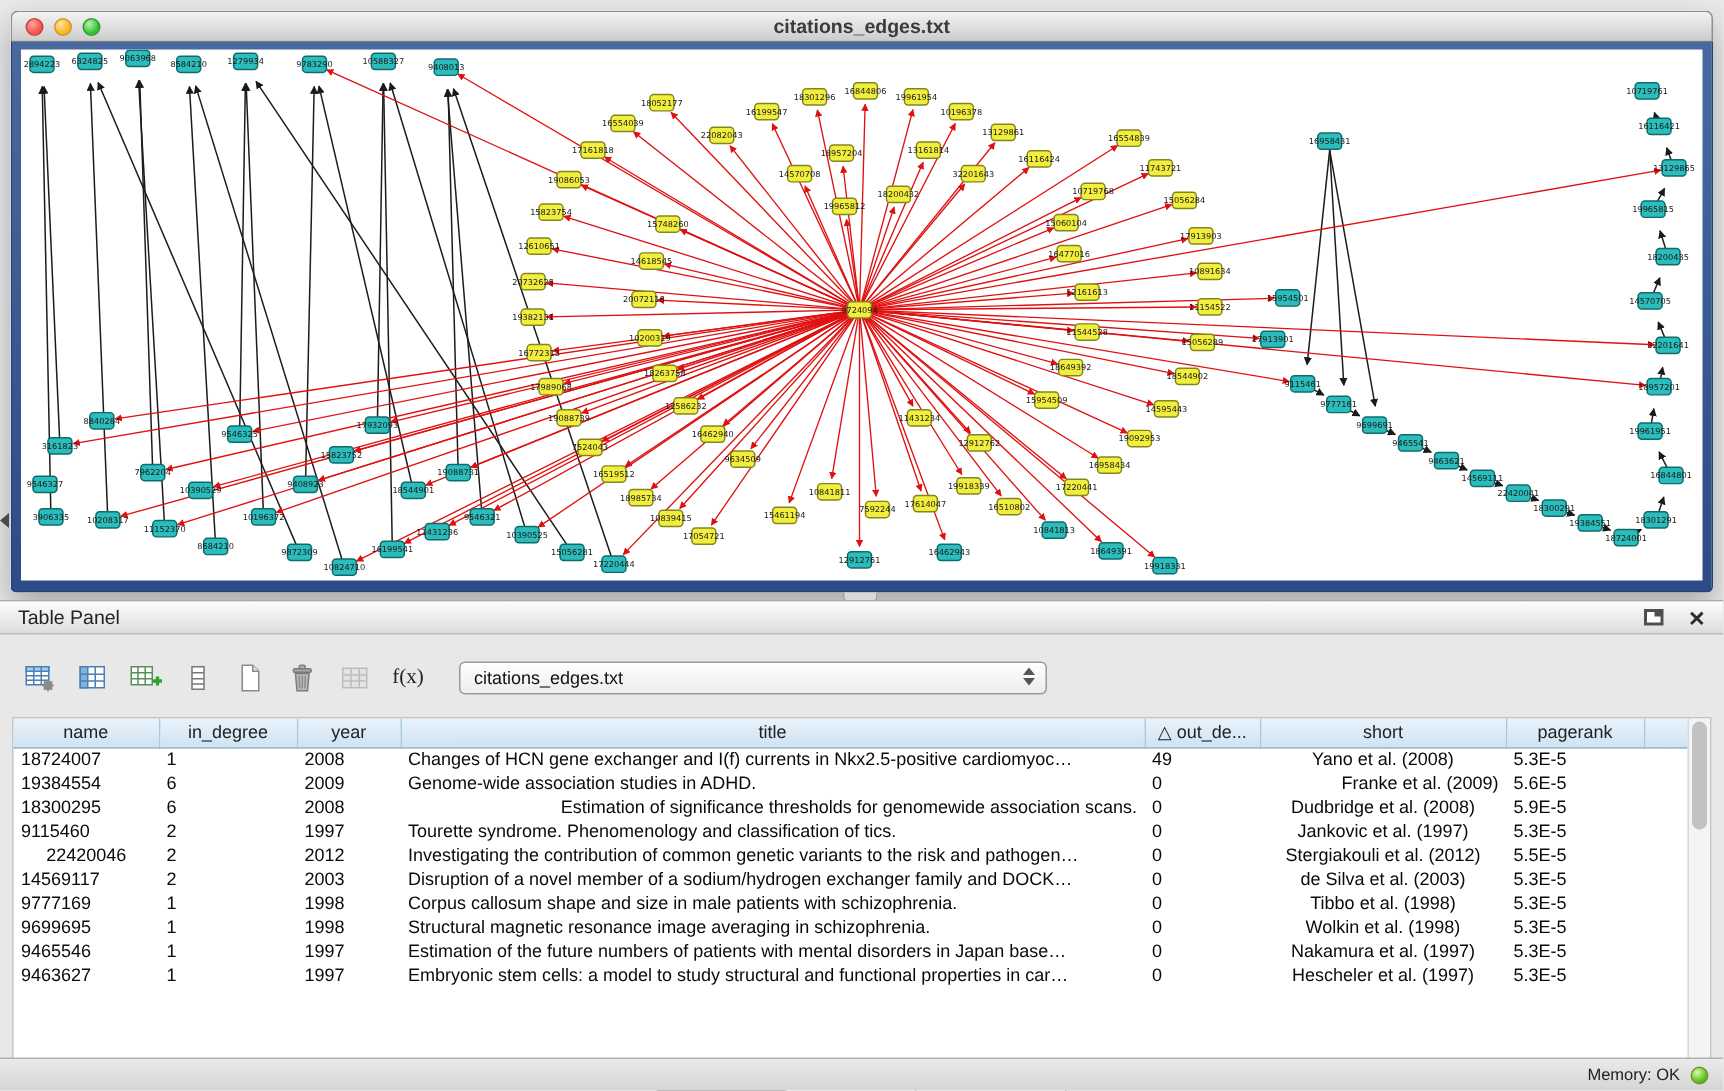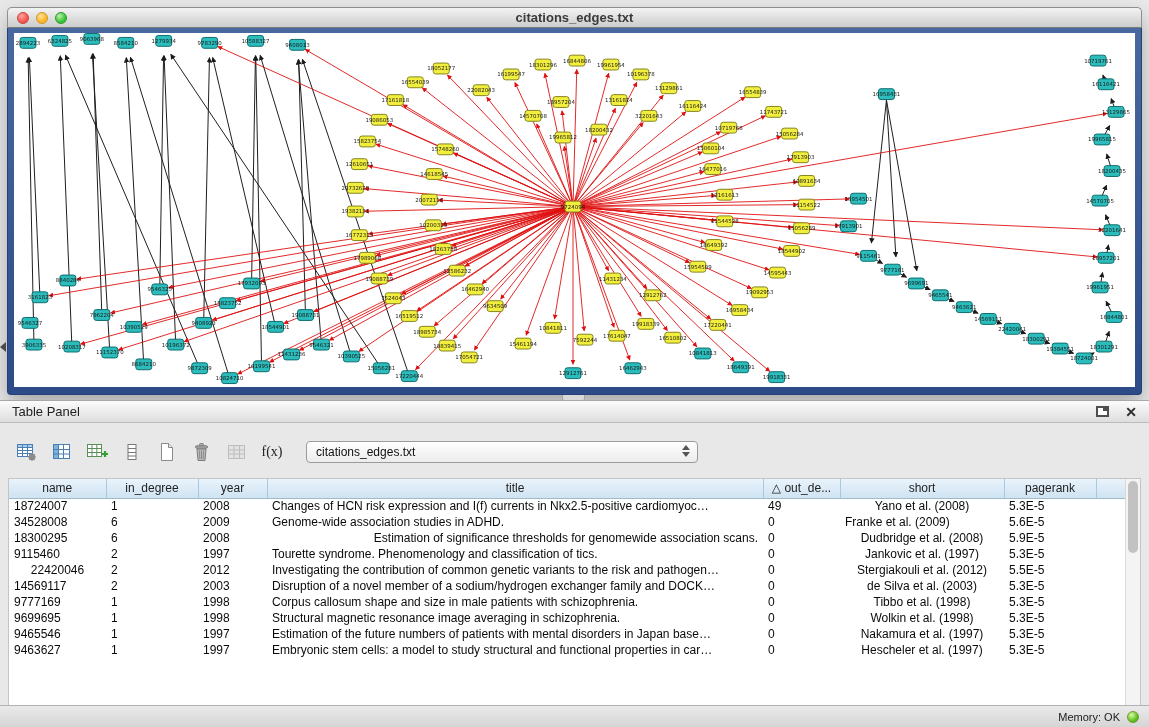"Changes of HCN risk expression" td { text: risk expression -> gene exchanger }
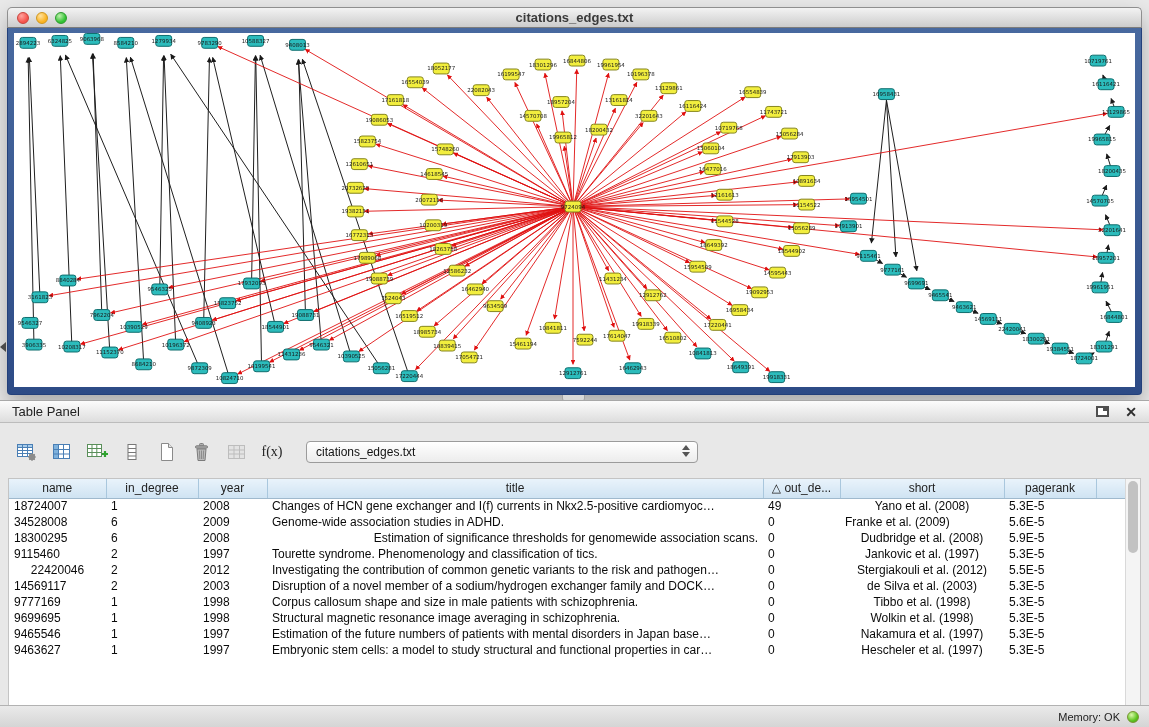"34528008" td { text: 34528008 -> 19384554 }
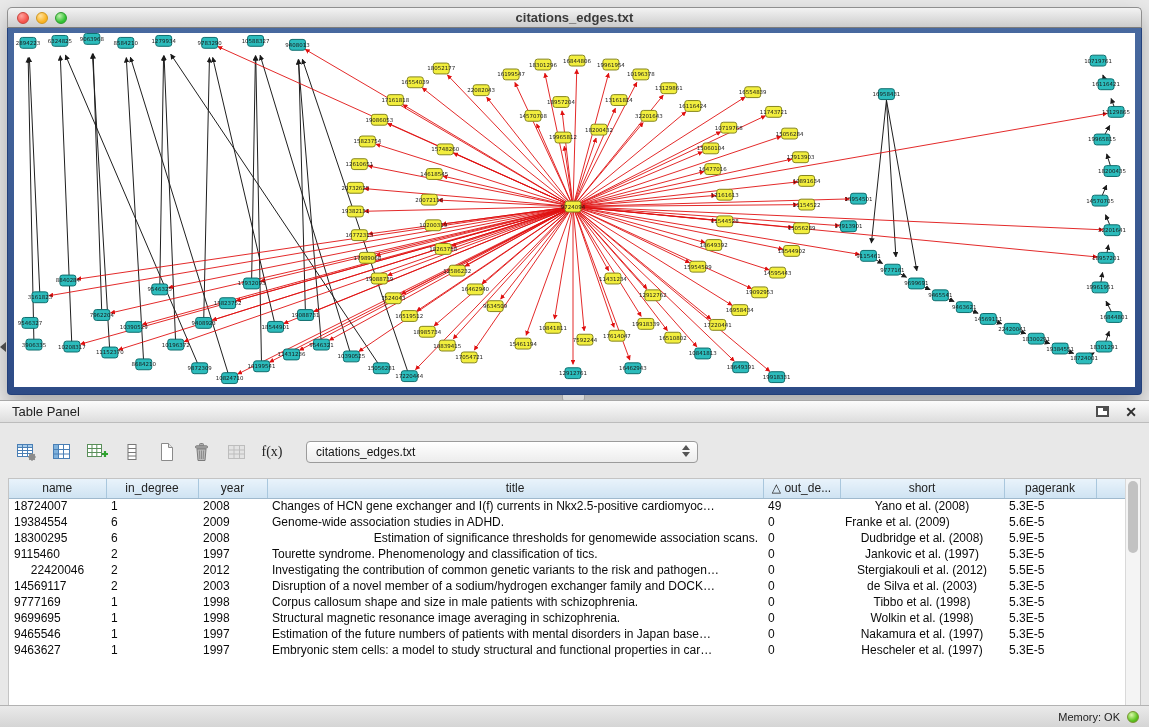"Franke et al. (2009)" td { text-align: left -> right }
